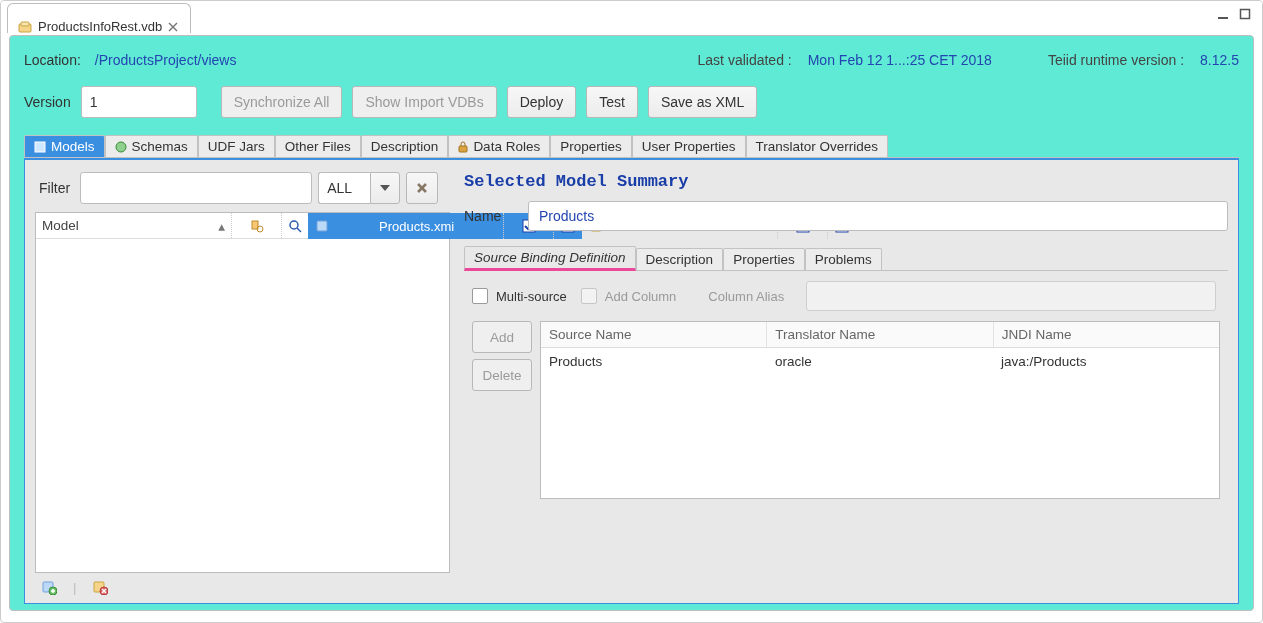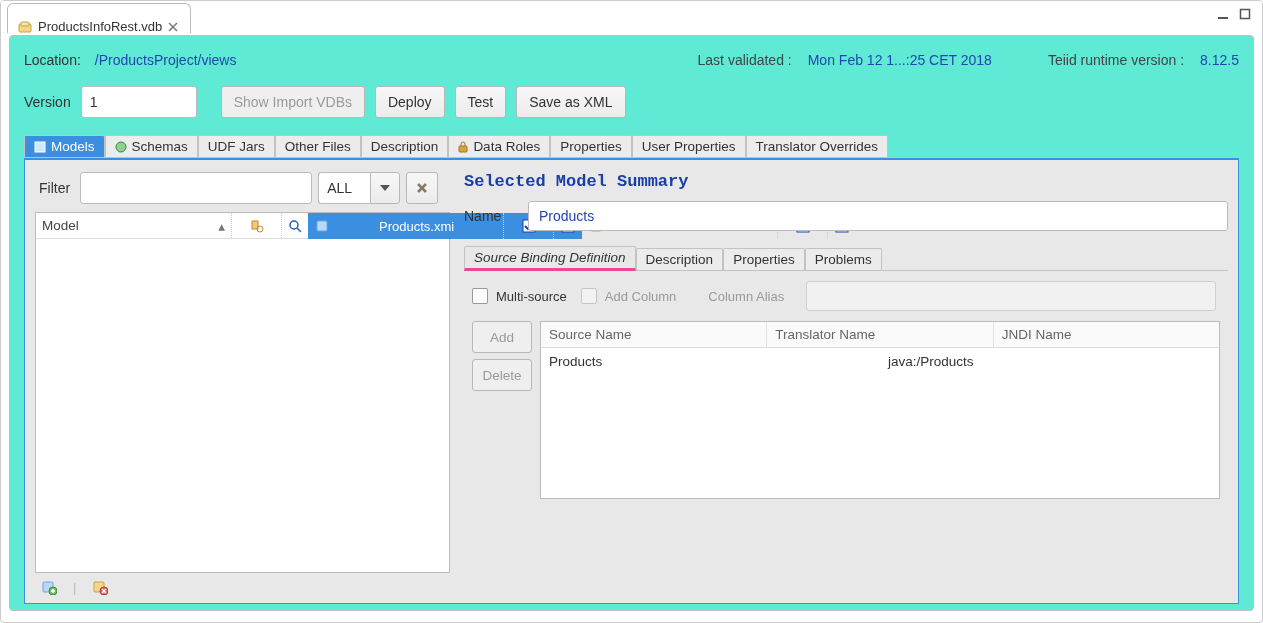"Synchronize All" button.btn { html: none -> <button>Synchronize All</button> }
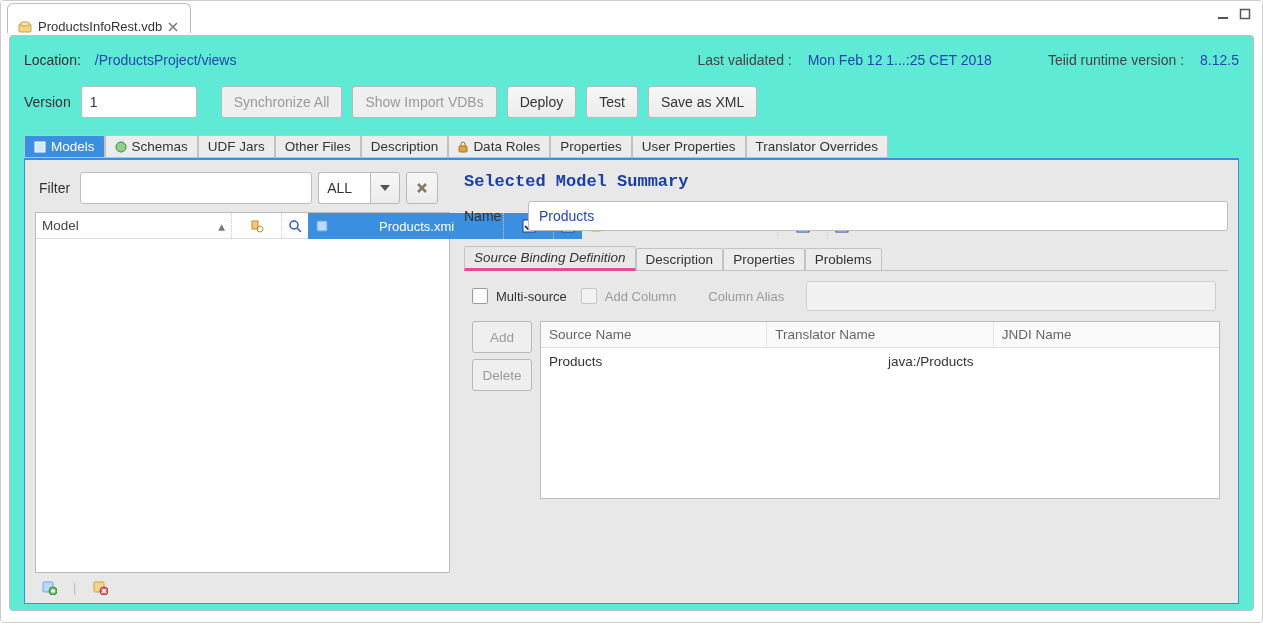"oracle" div.dc { html: none -> <div>oracle</div> }
